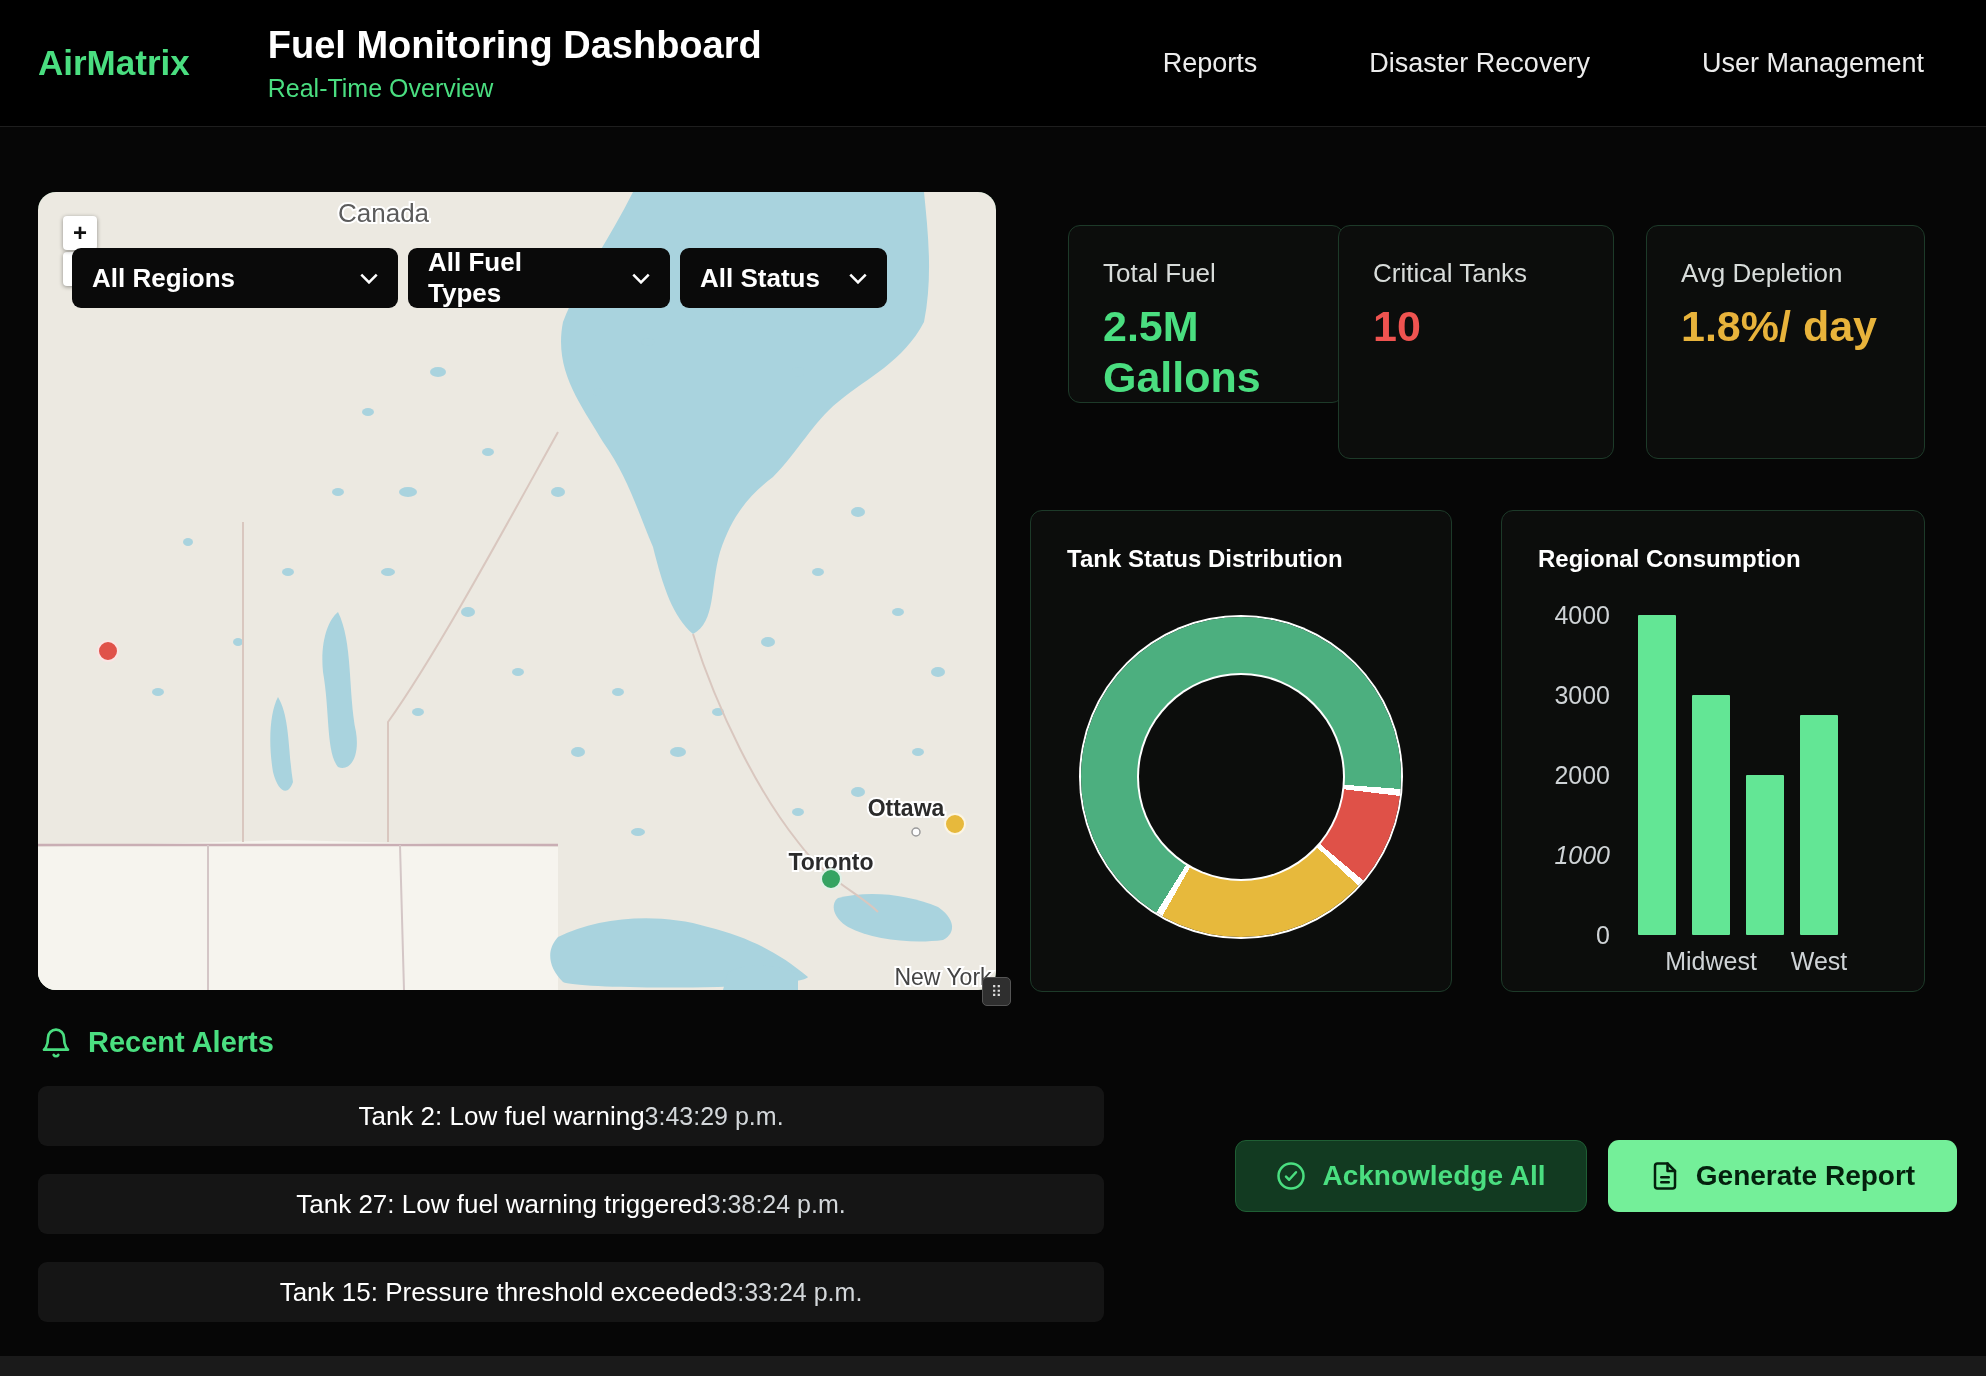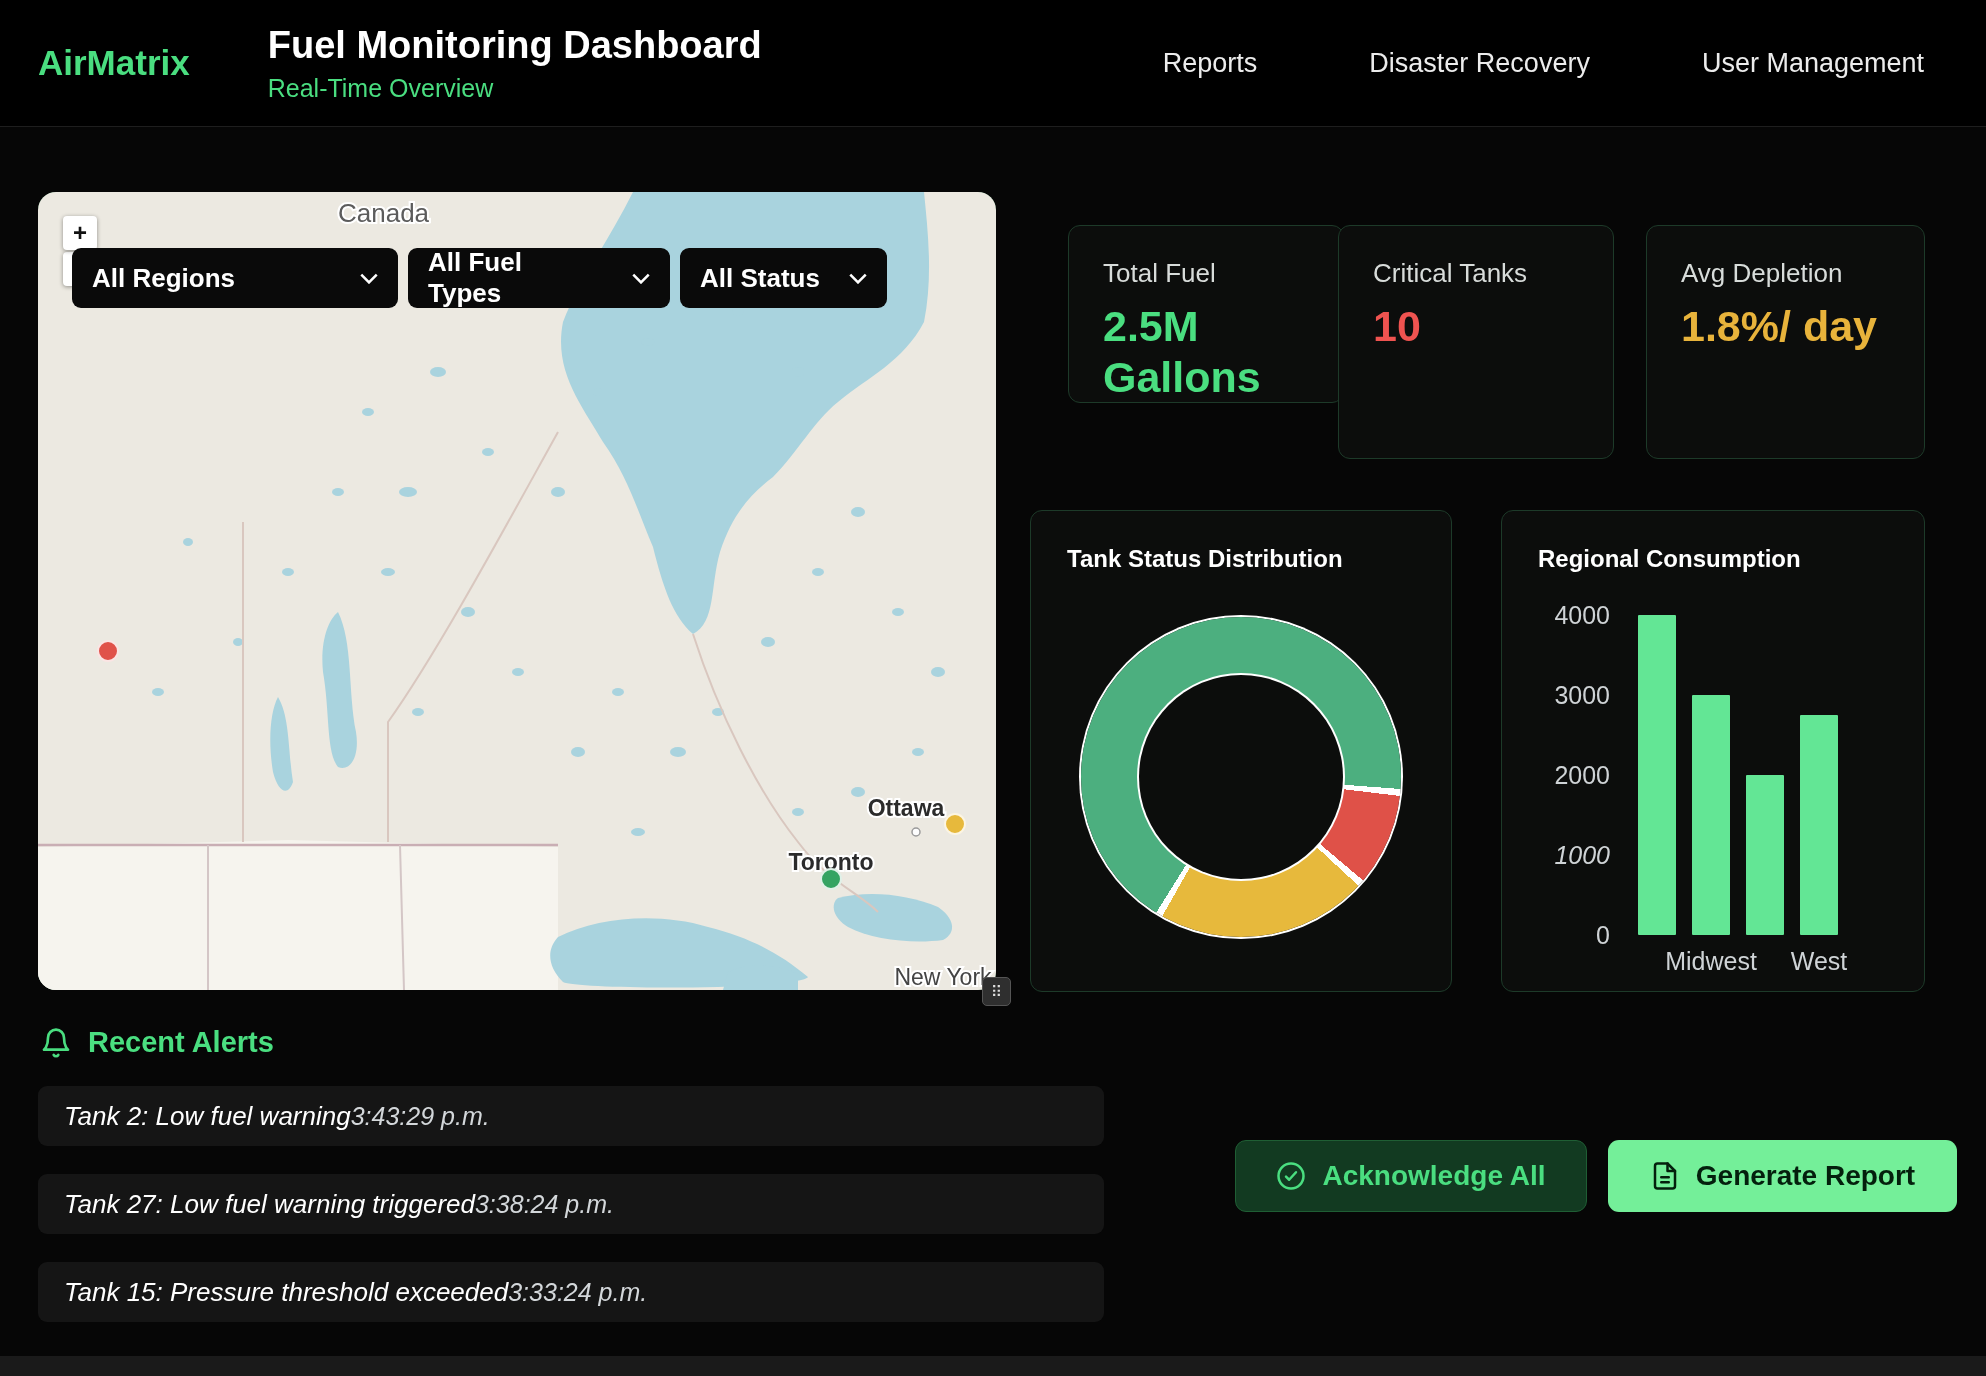"Tank 2: Low fuel warning" .alert-row { font-style: italic -> none; justify-content: flex-start -> center }
